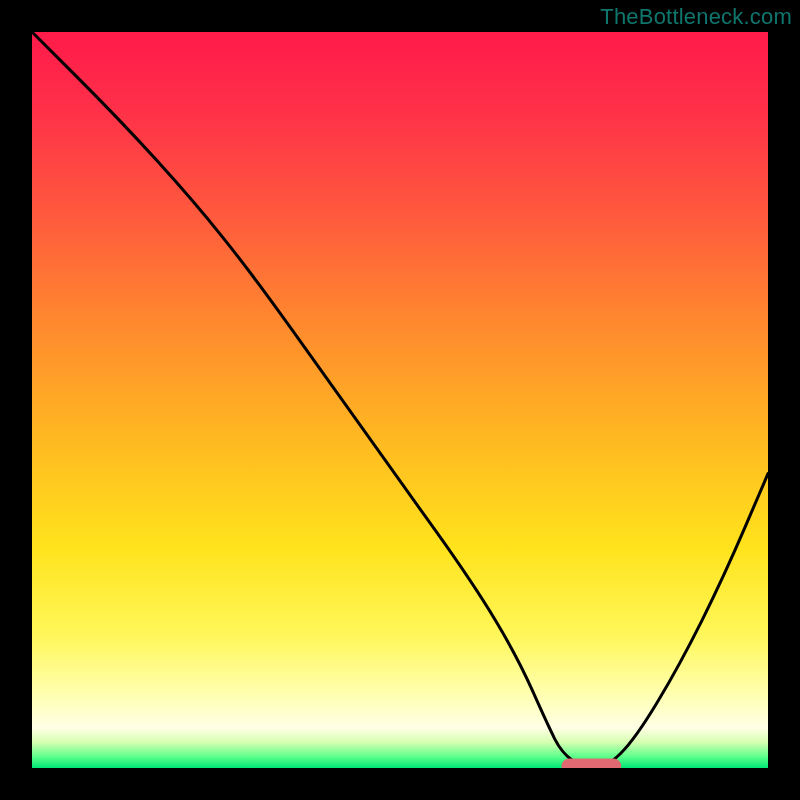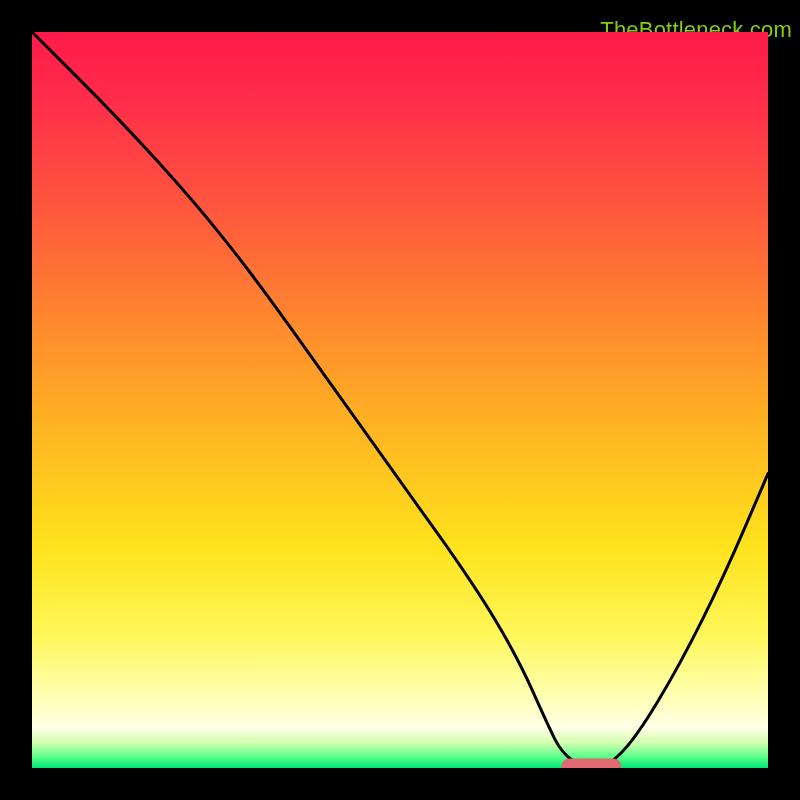"TheBottleneck.com" .watermark { color: #84cc16 -> #0f766e; margin-top: 13px -> none }
